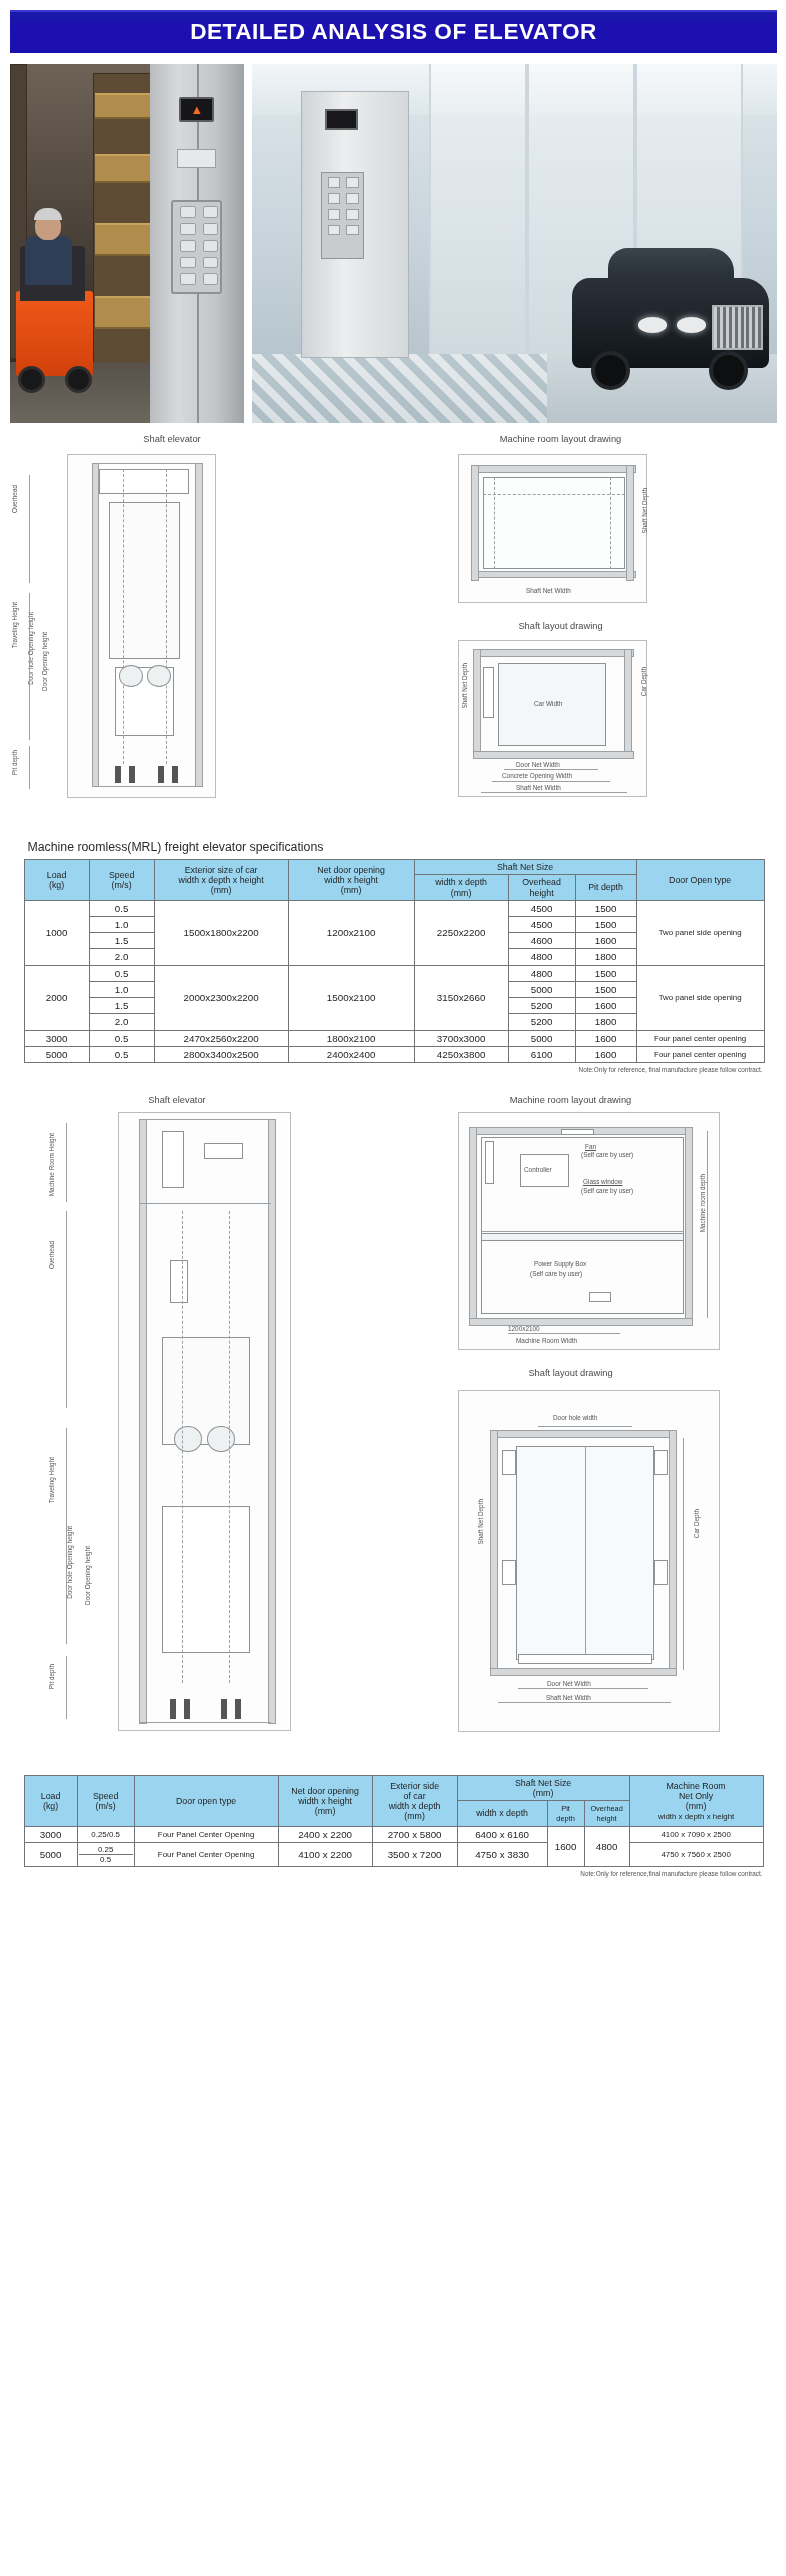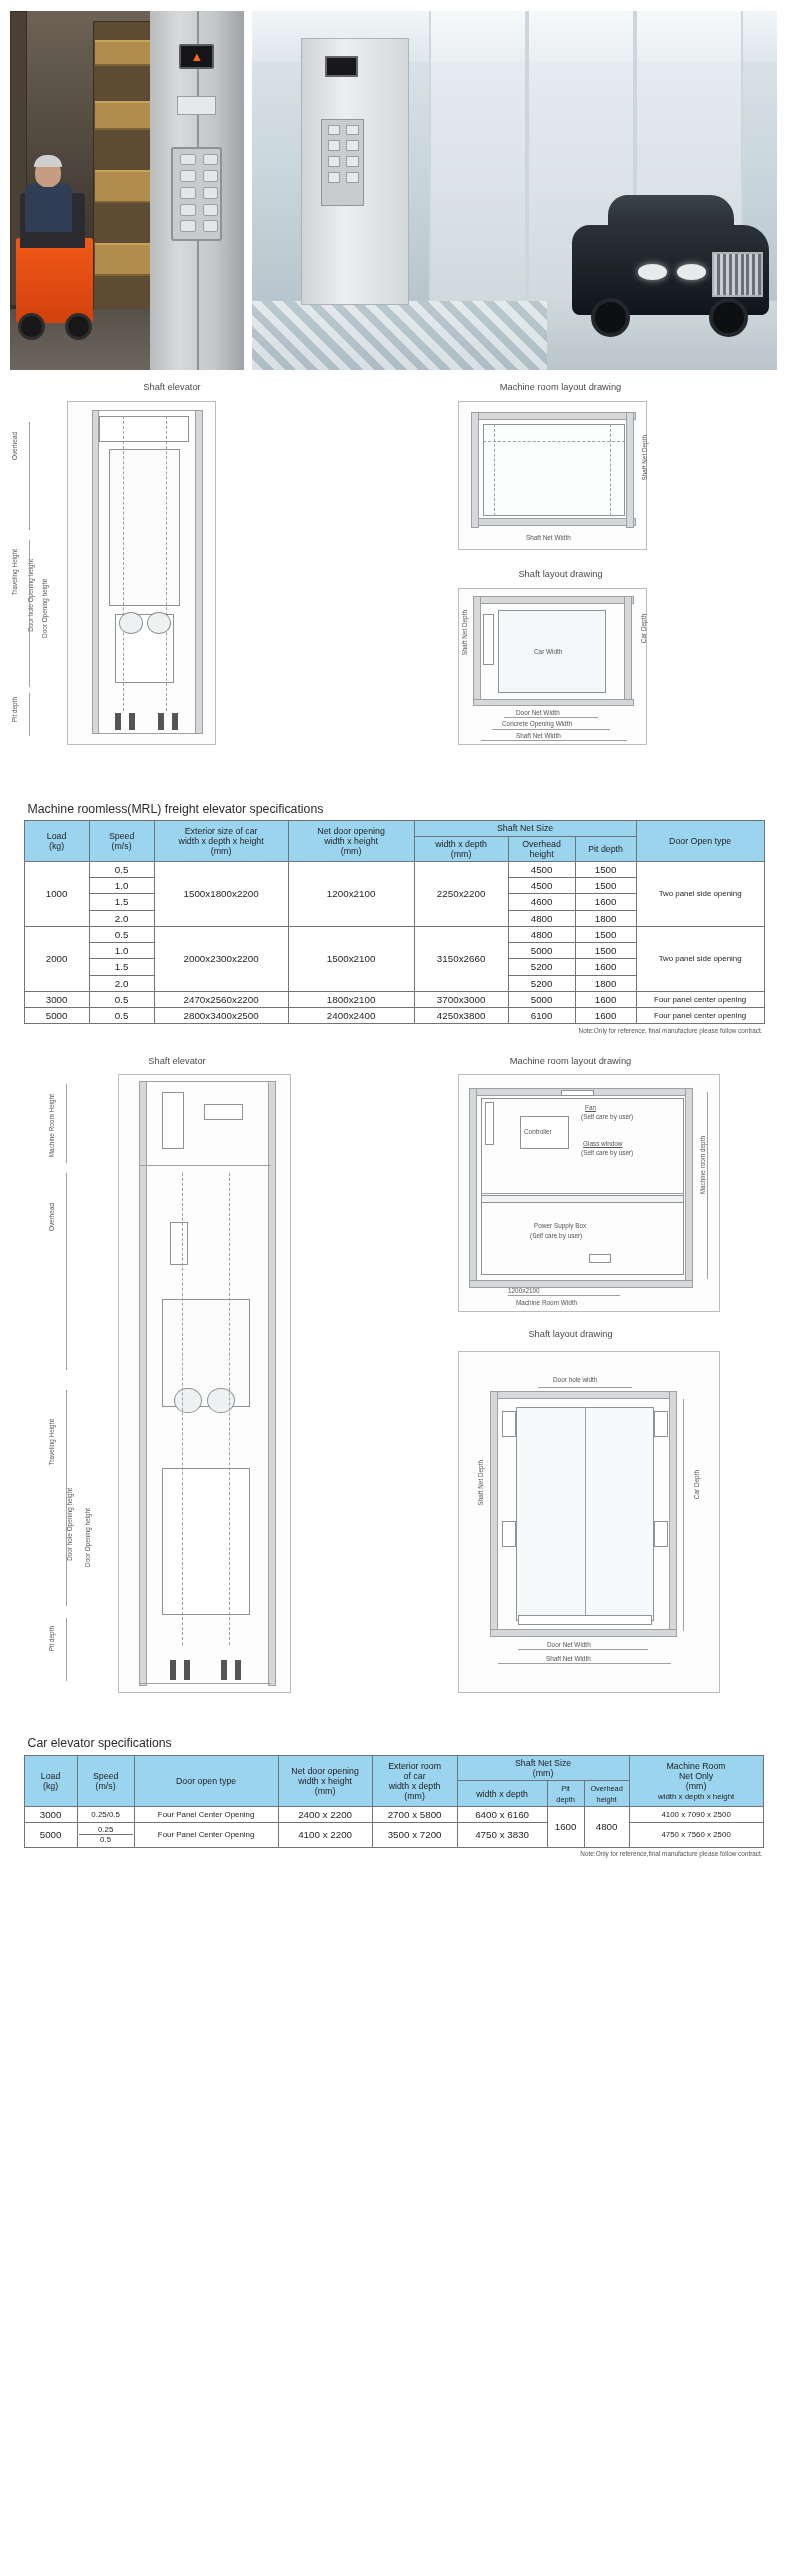"DETAILED ANALYSIS OF ELEVATOR" div.banner { html: none -> <div> <div>DETAILED ANALYSIS OF ELEVATOR</div> </div> }
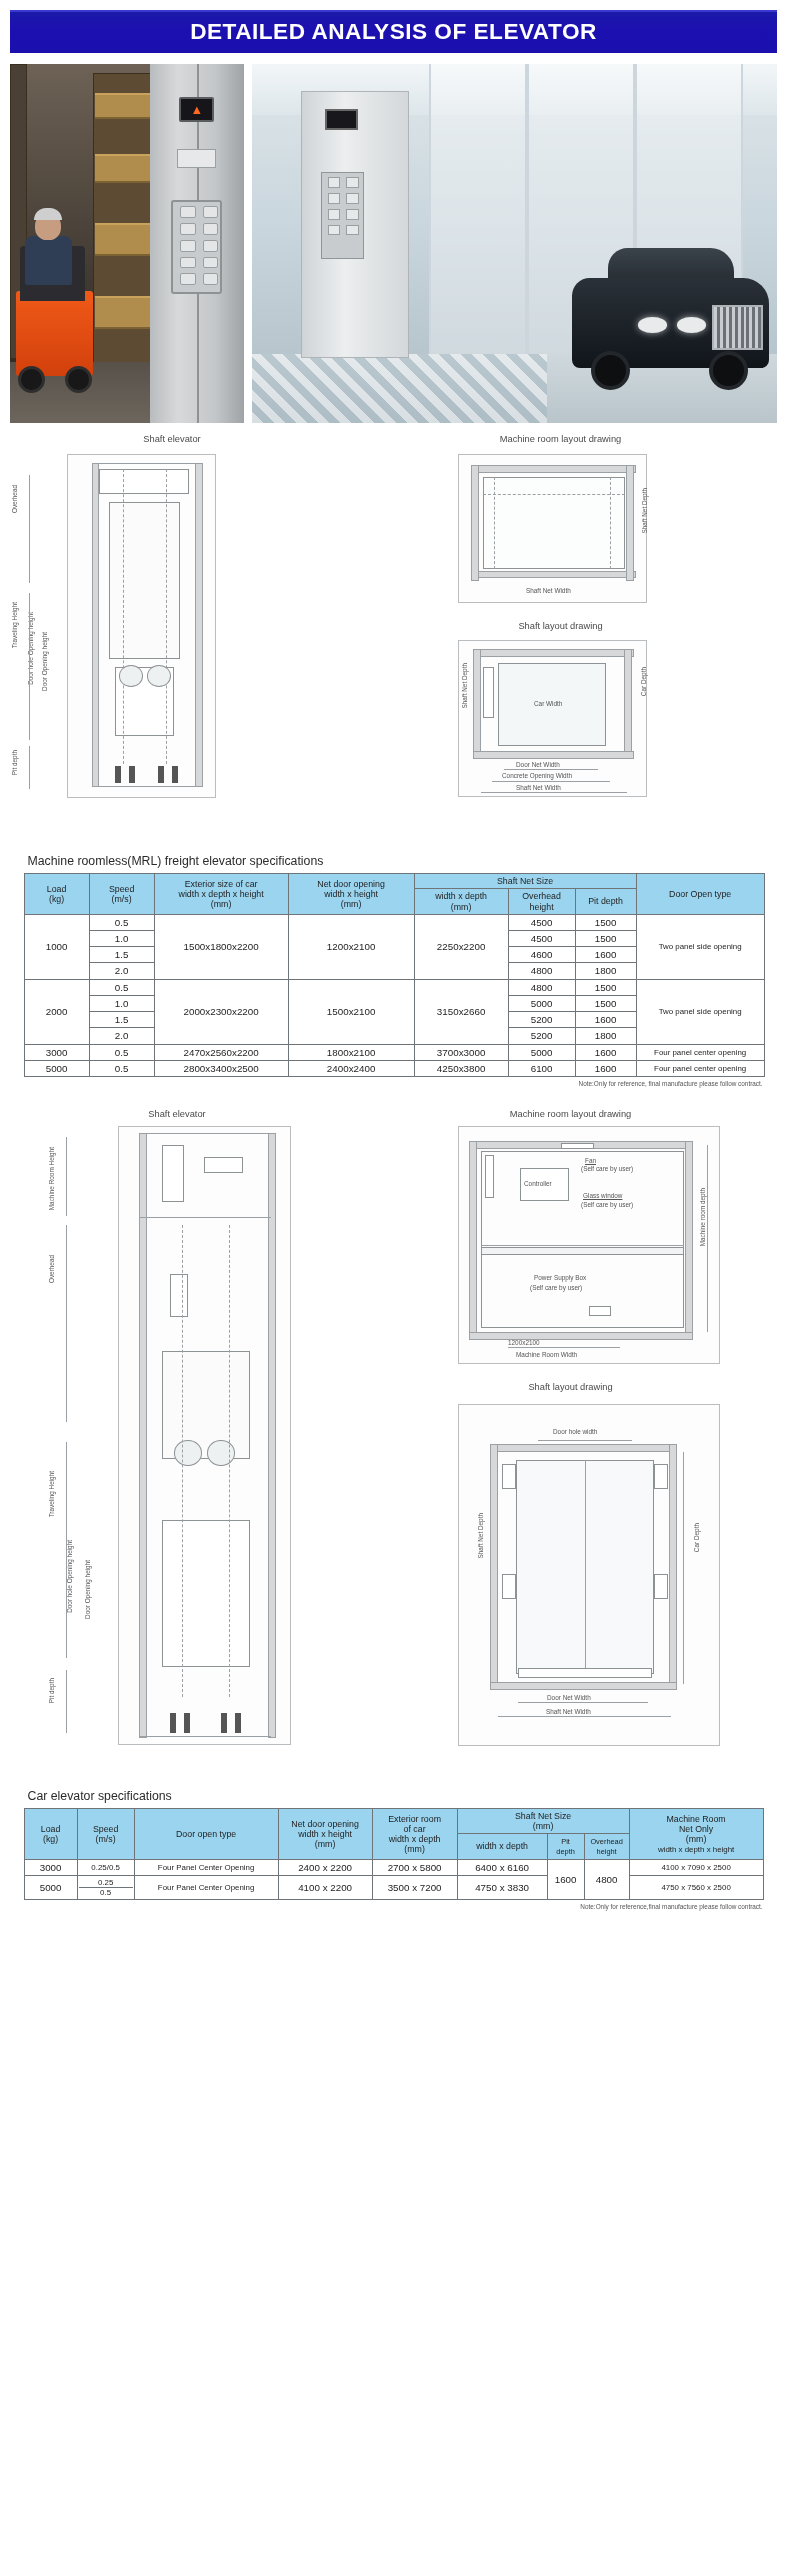"Machine roomless(MRL) freight elevator" div { margin-top: 27px -> 13px }
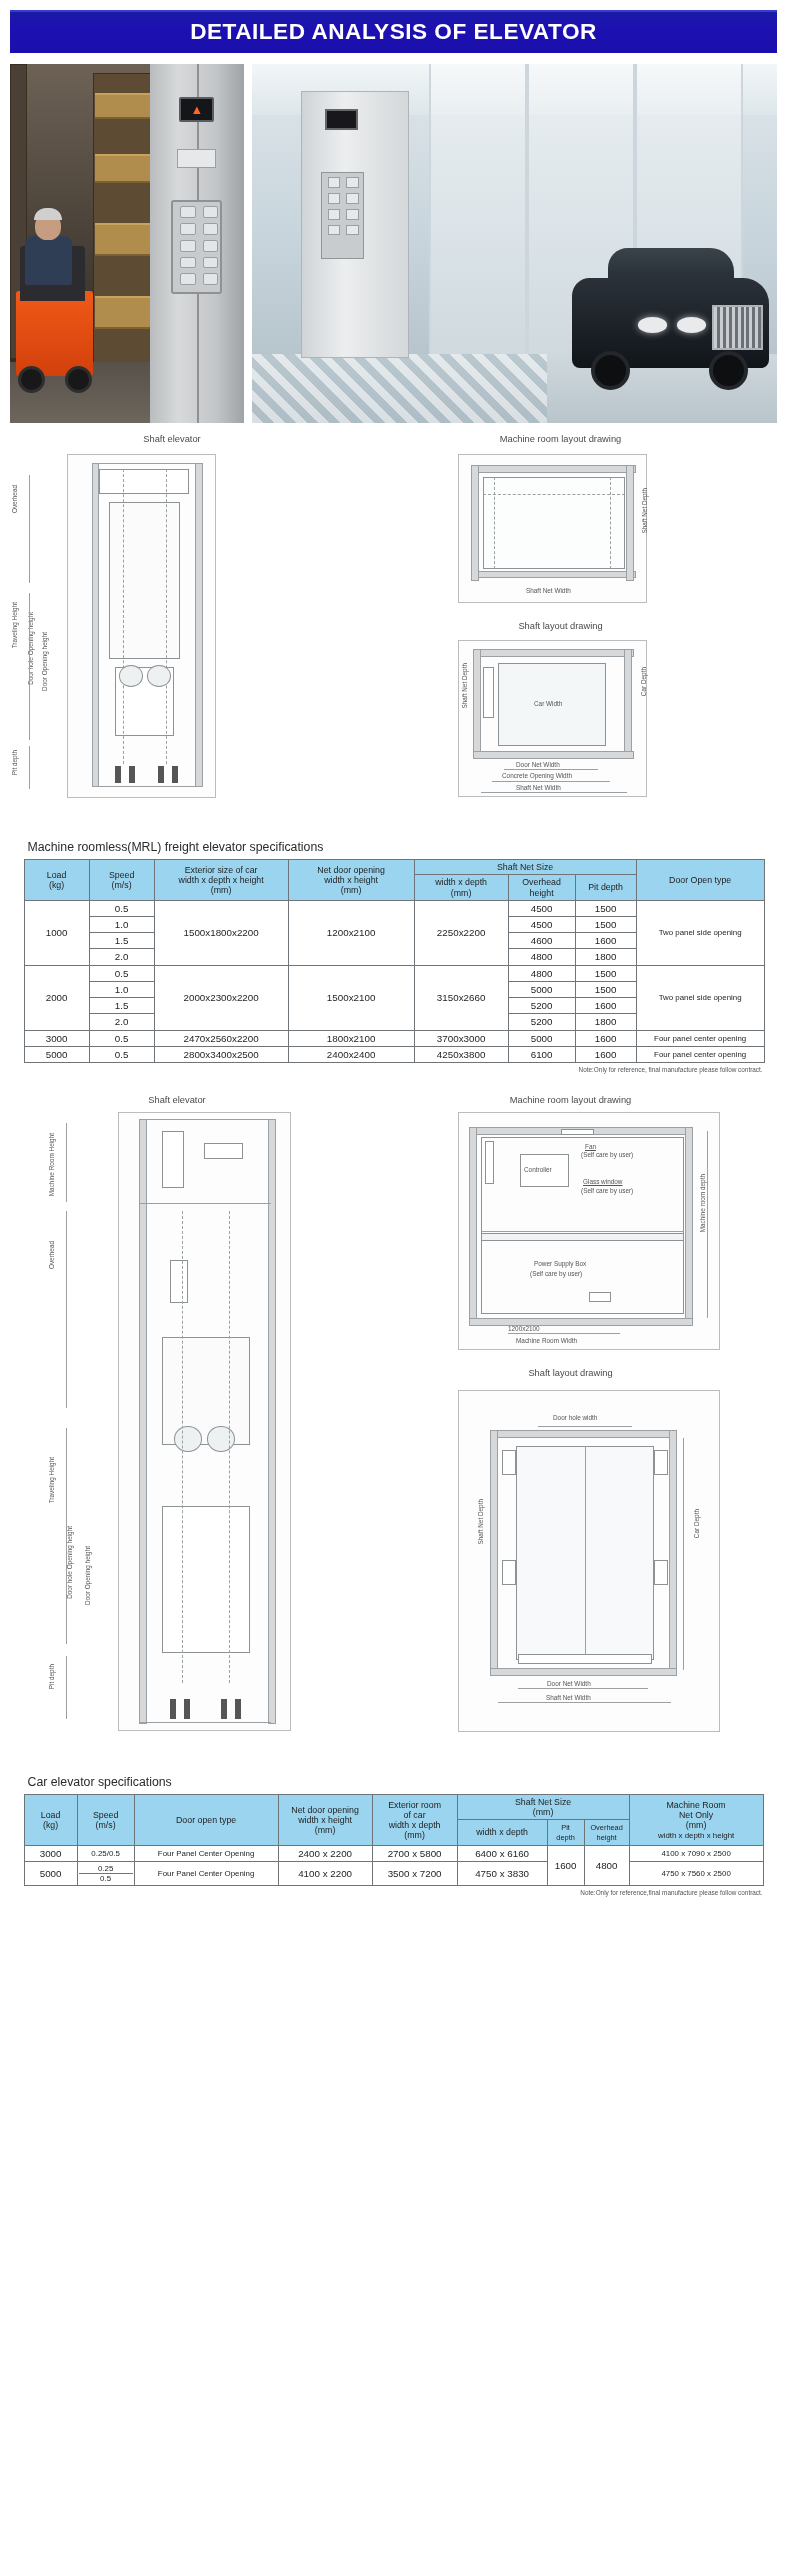"Car elevator specifications" div.sec-title { html: <div>Car elevator specifications</div> -> none }
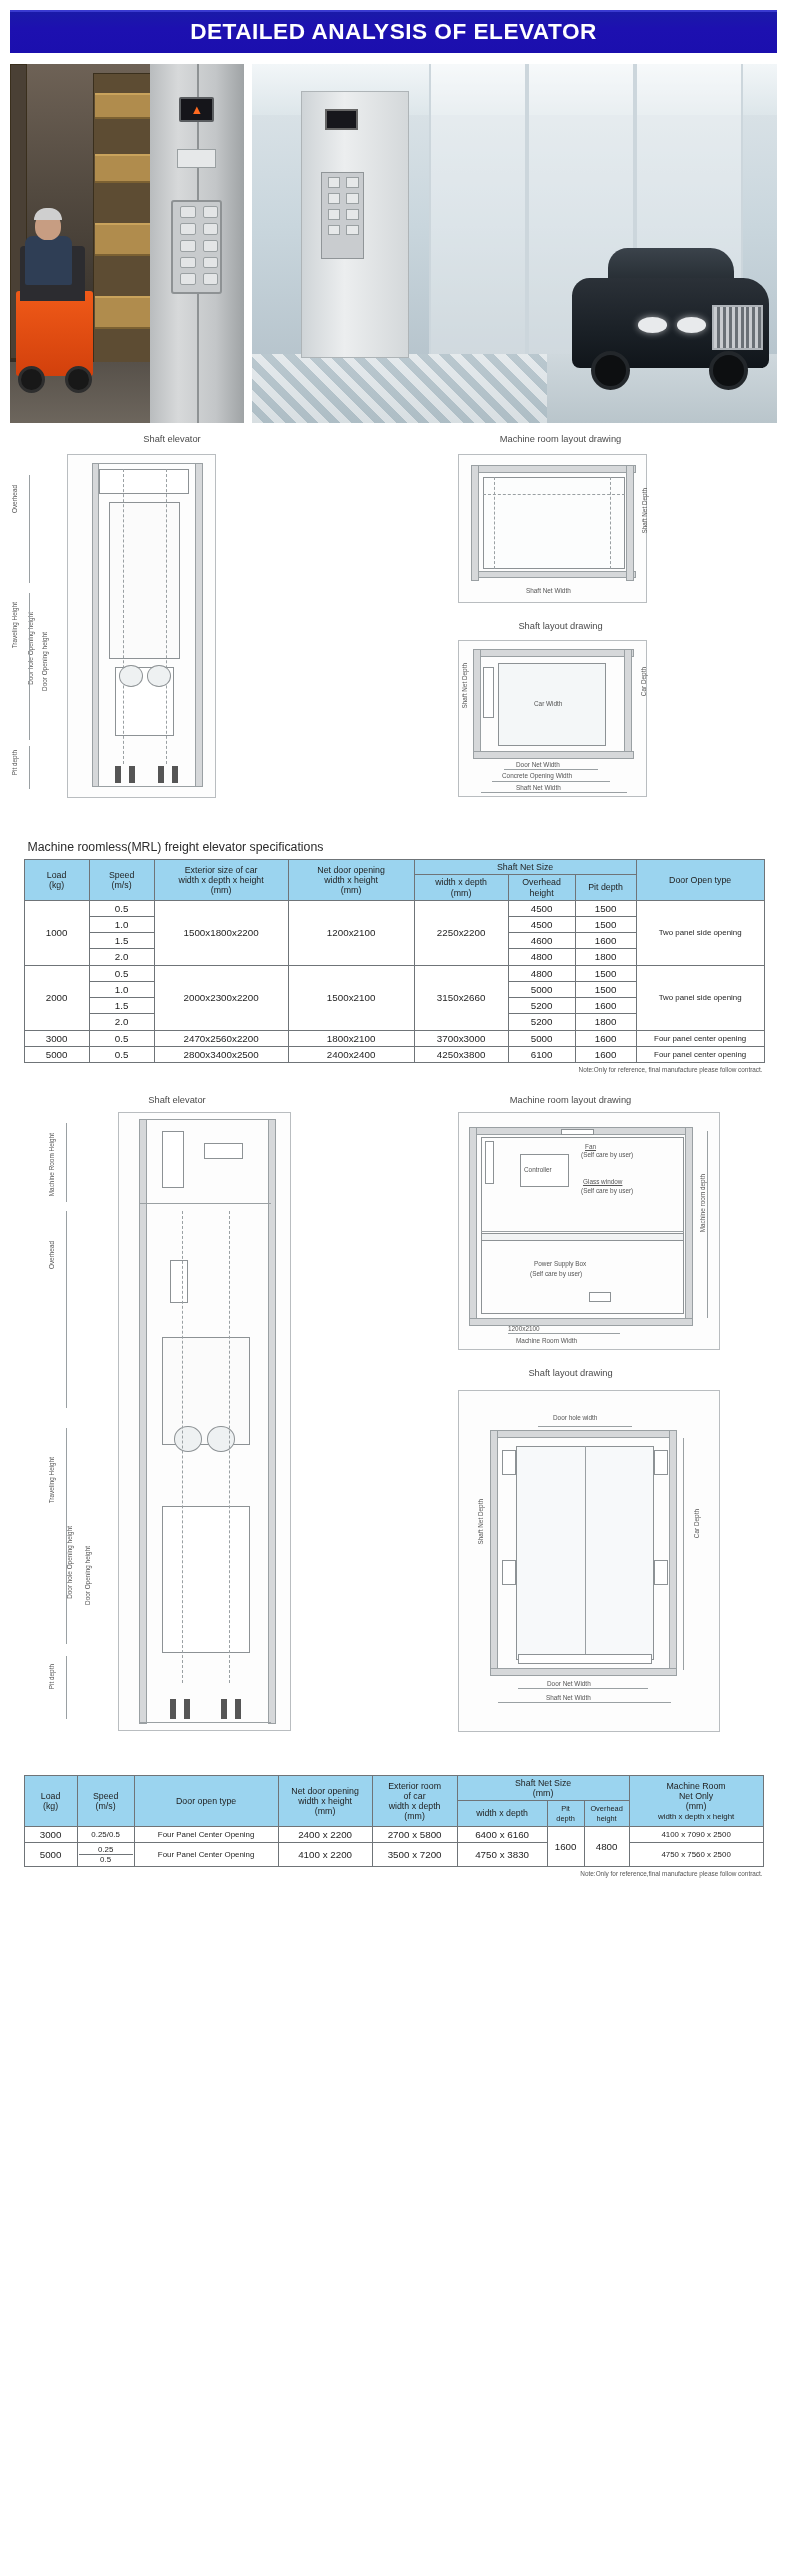"Exterior room" span { text: room -> side }
